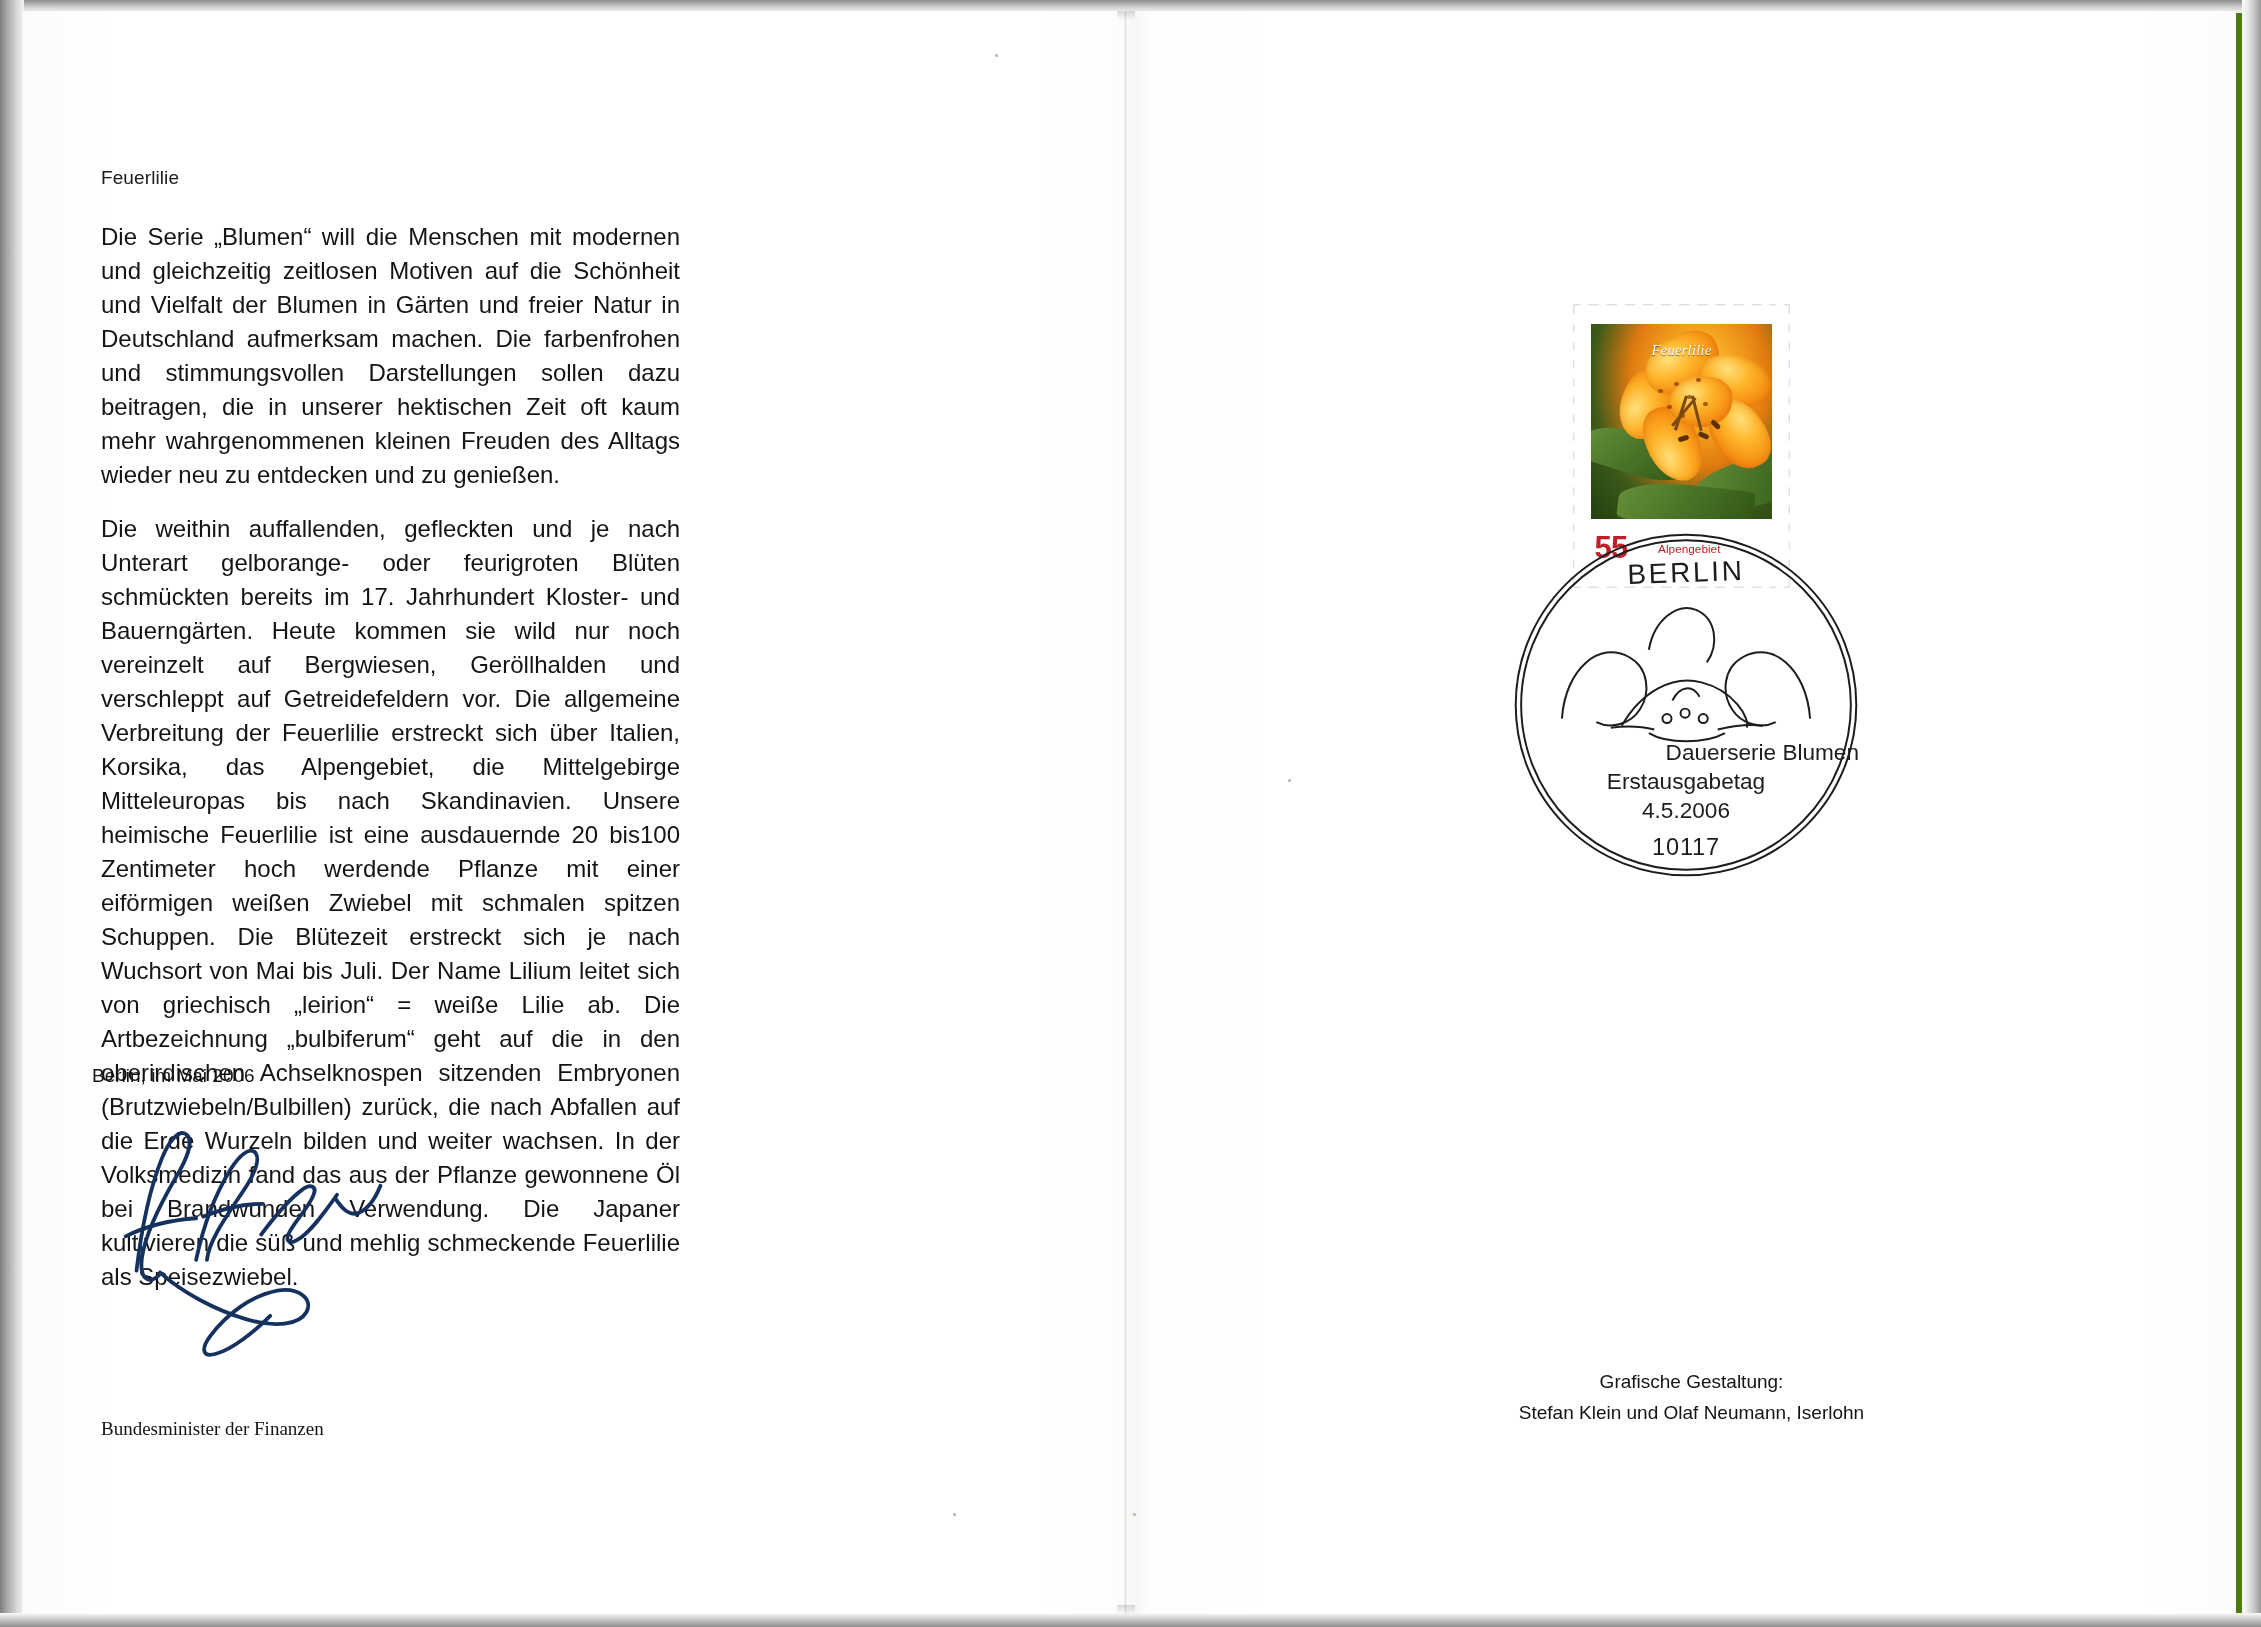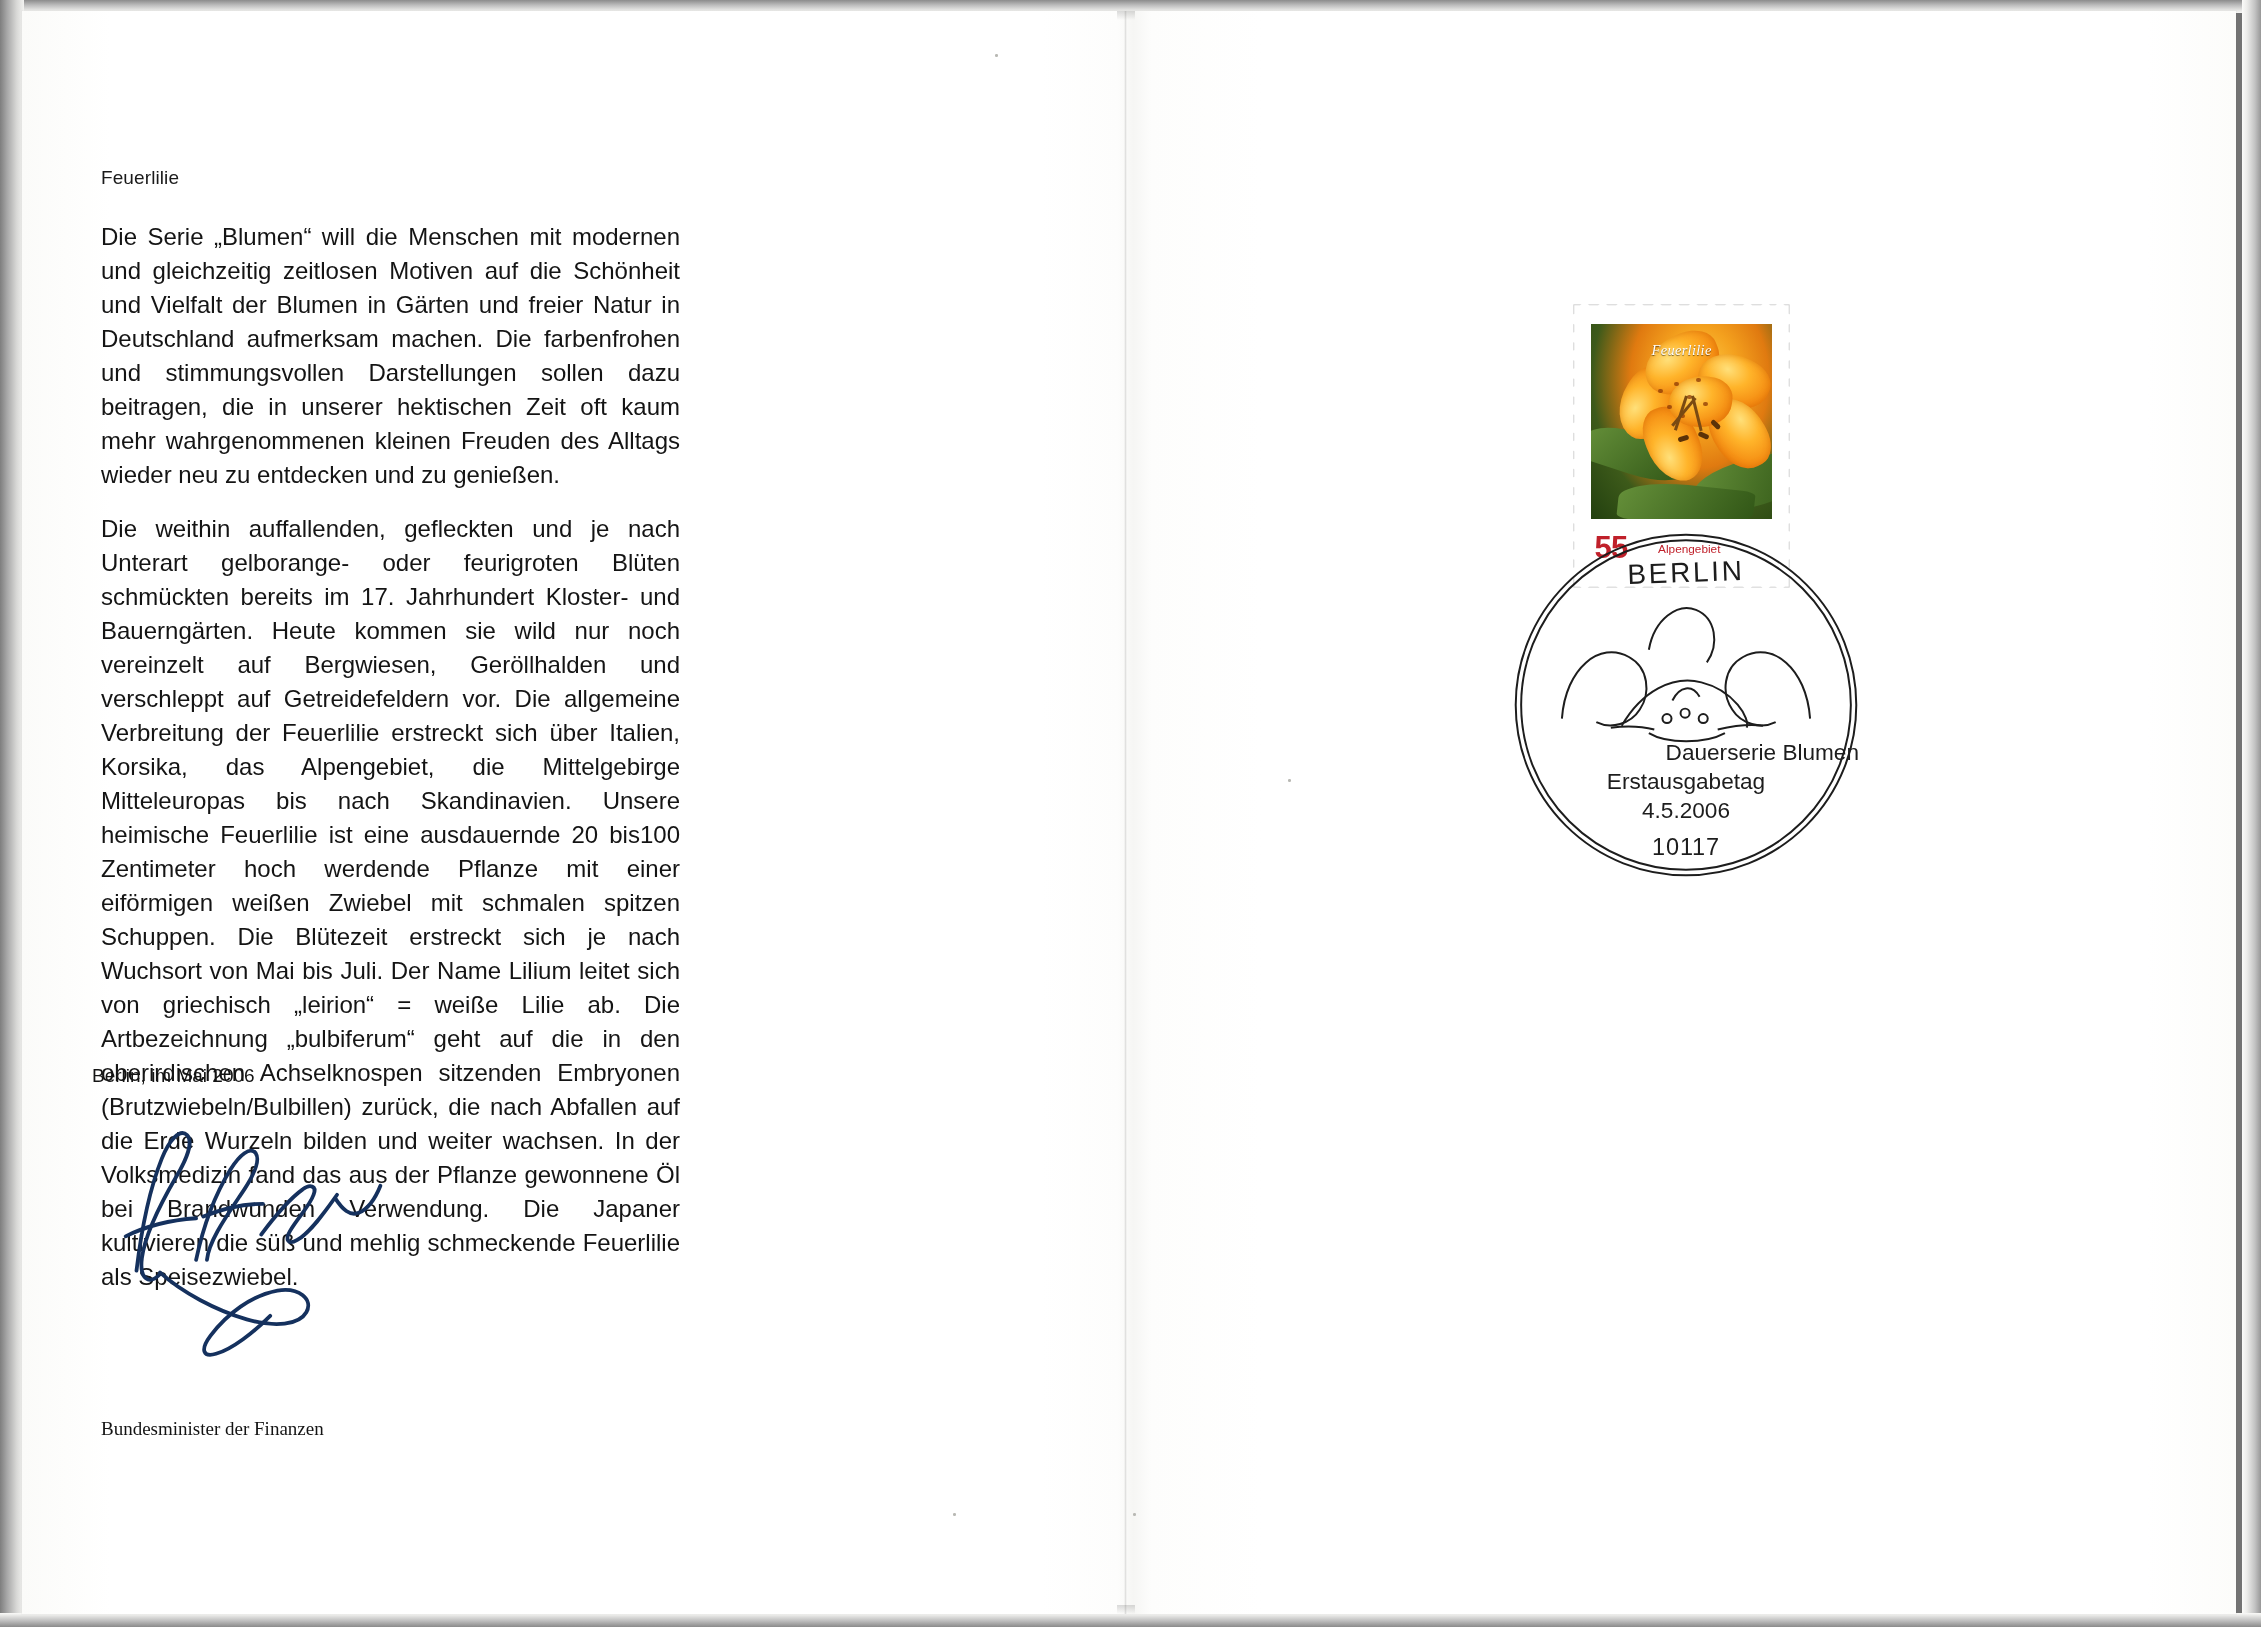"Feuerlilie" .page { background: #737373 -> #4d7c0f }
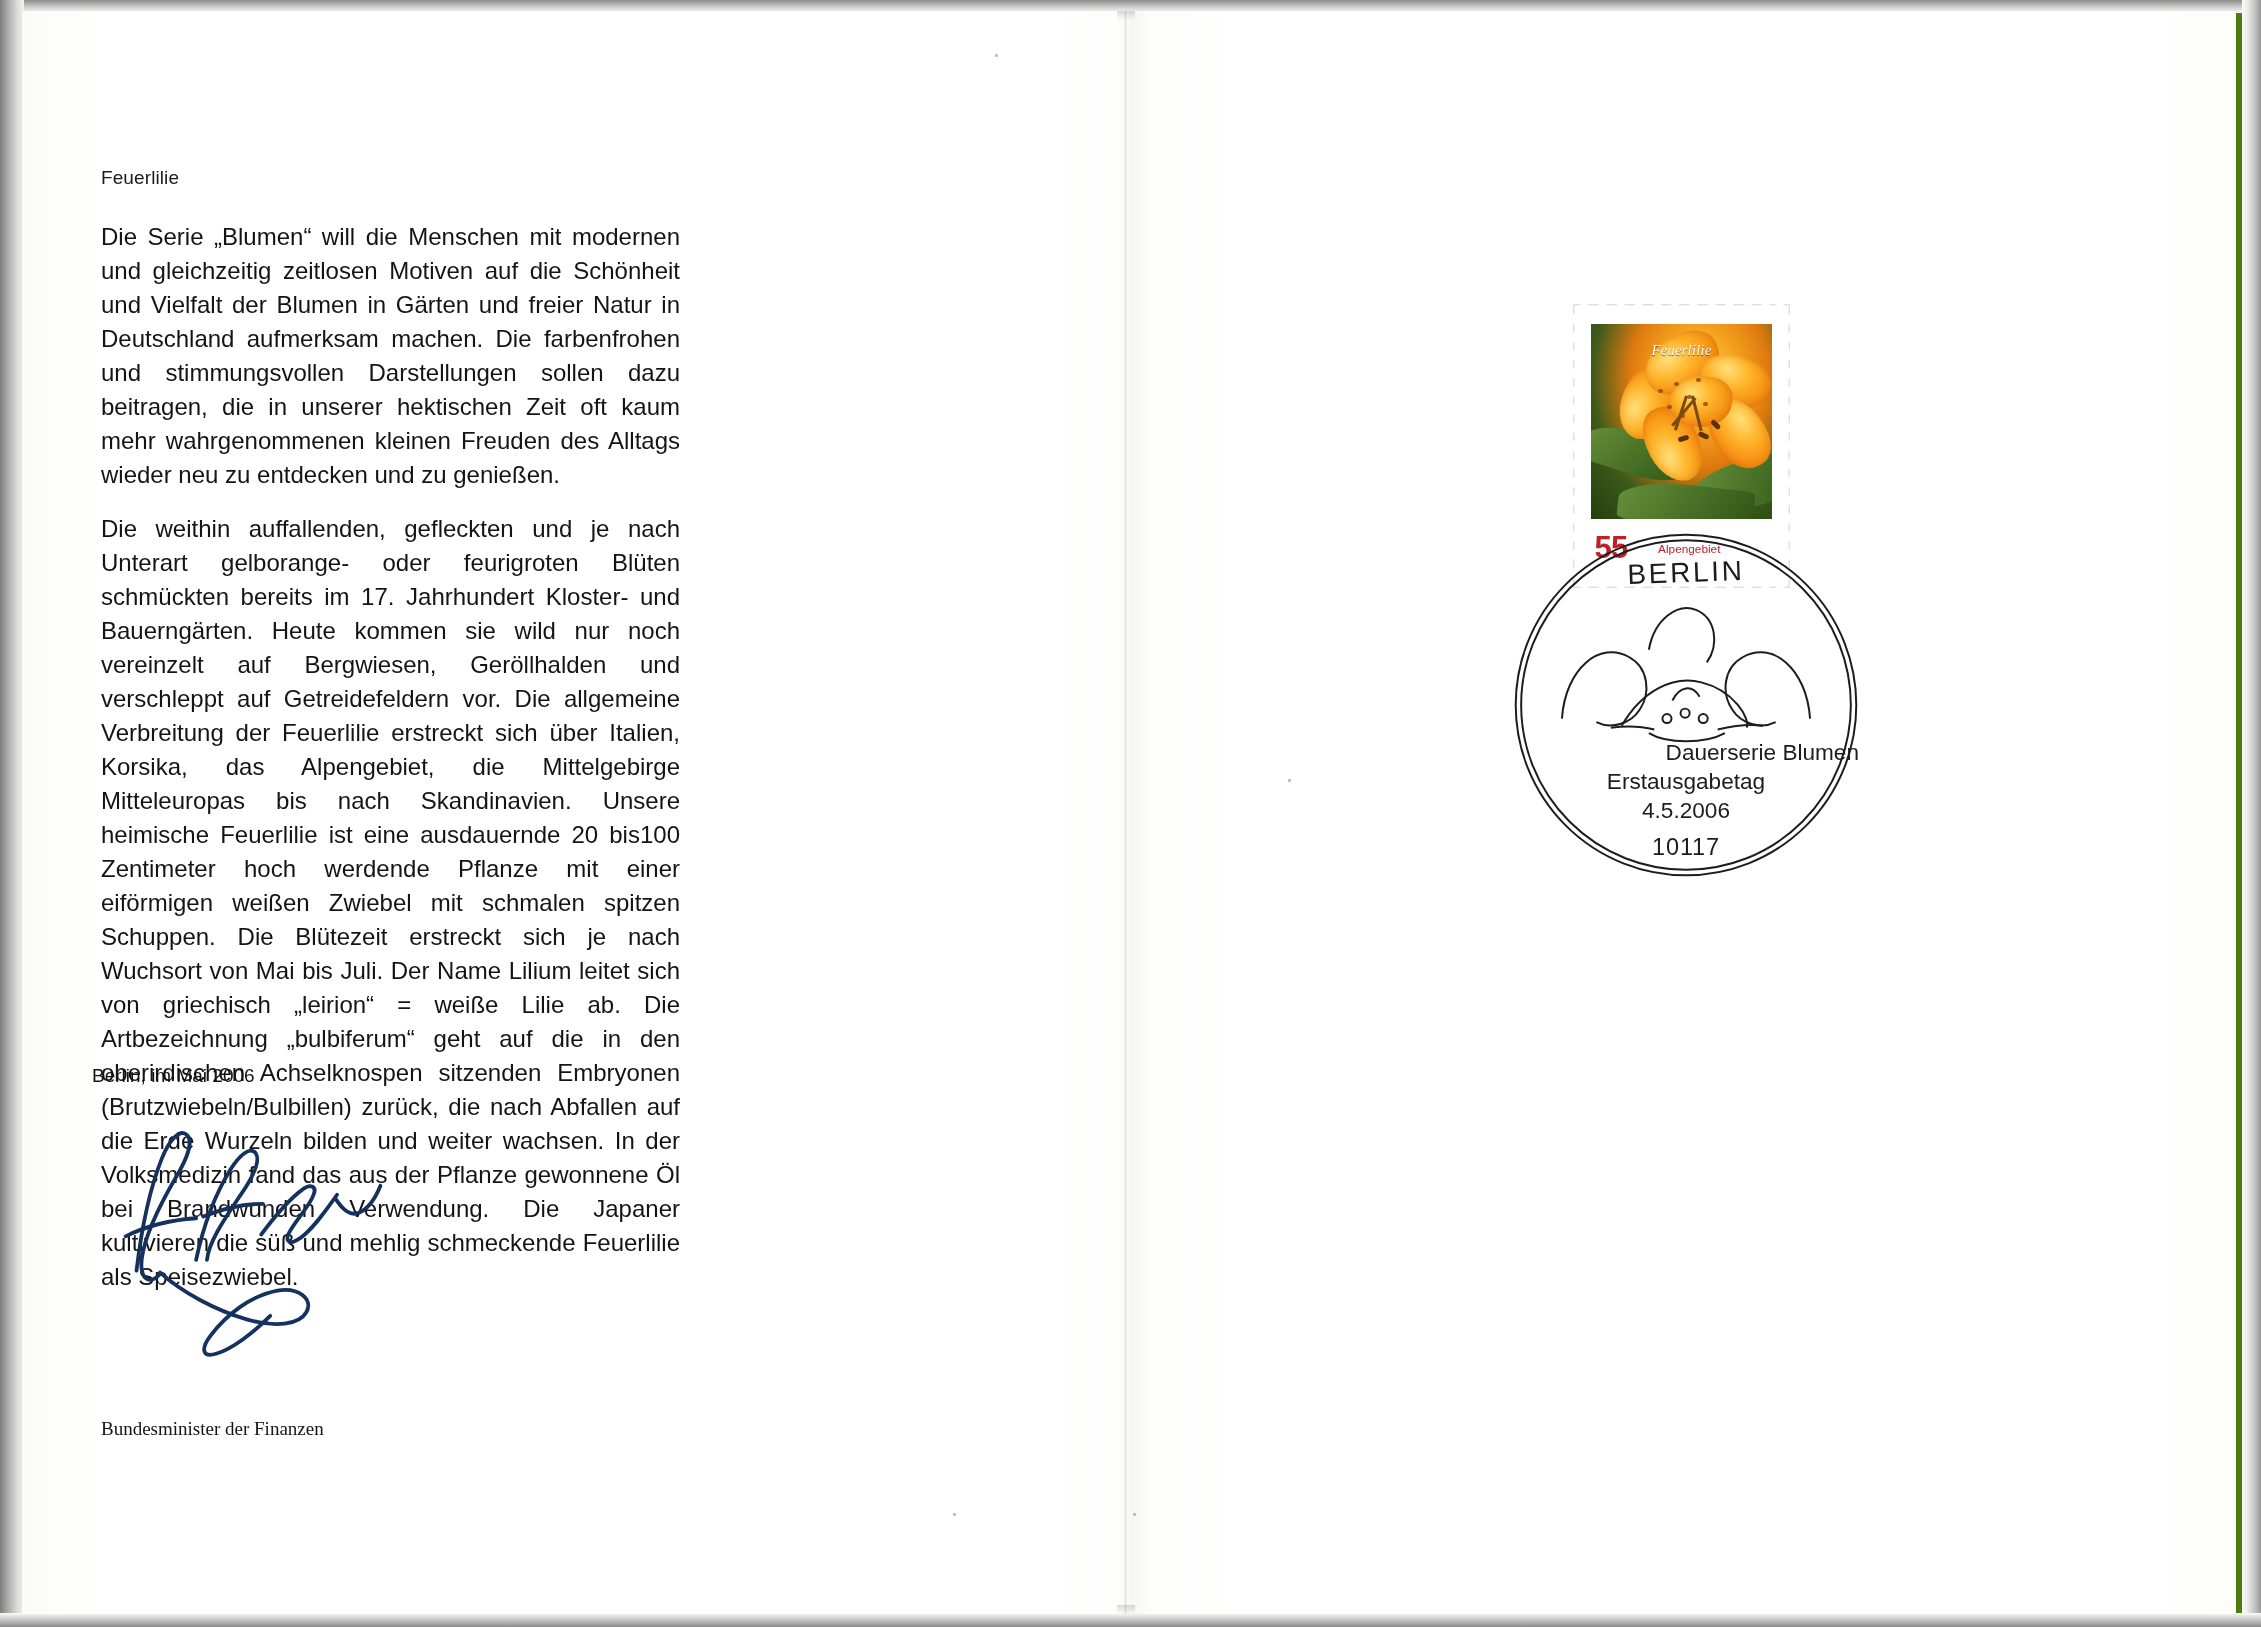"Grafische Gestaltung:" div.credit { html: none -> <div> <div>Grafische Gestaltung:</div> <div>Stefan Klein und Olaf Neumann, Iserlohn</div> </div> }
